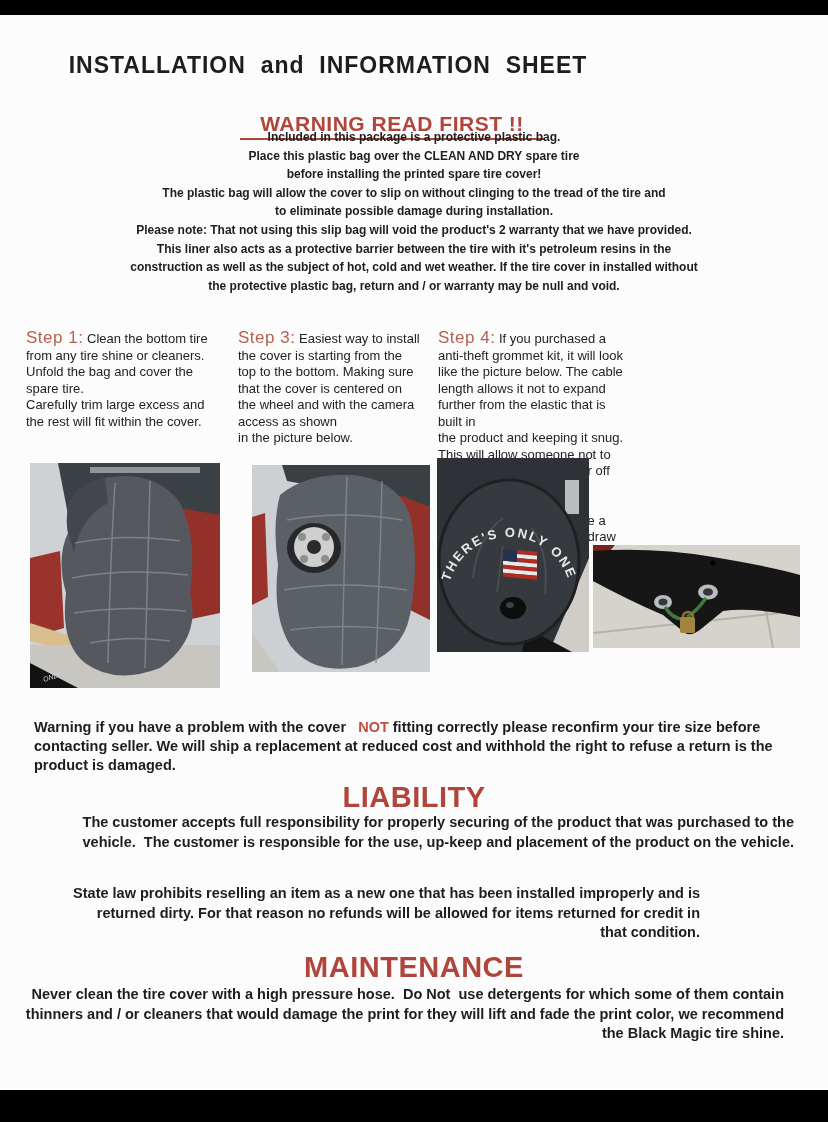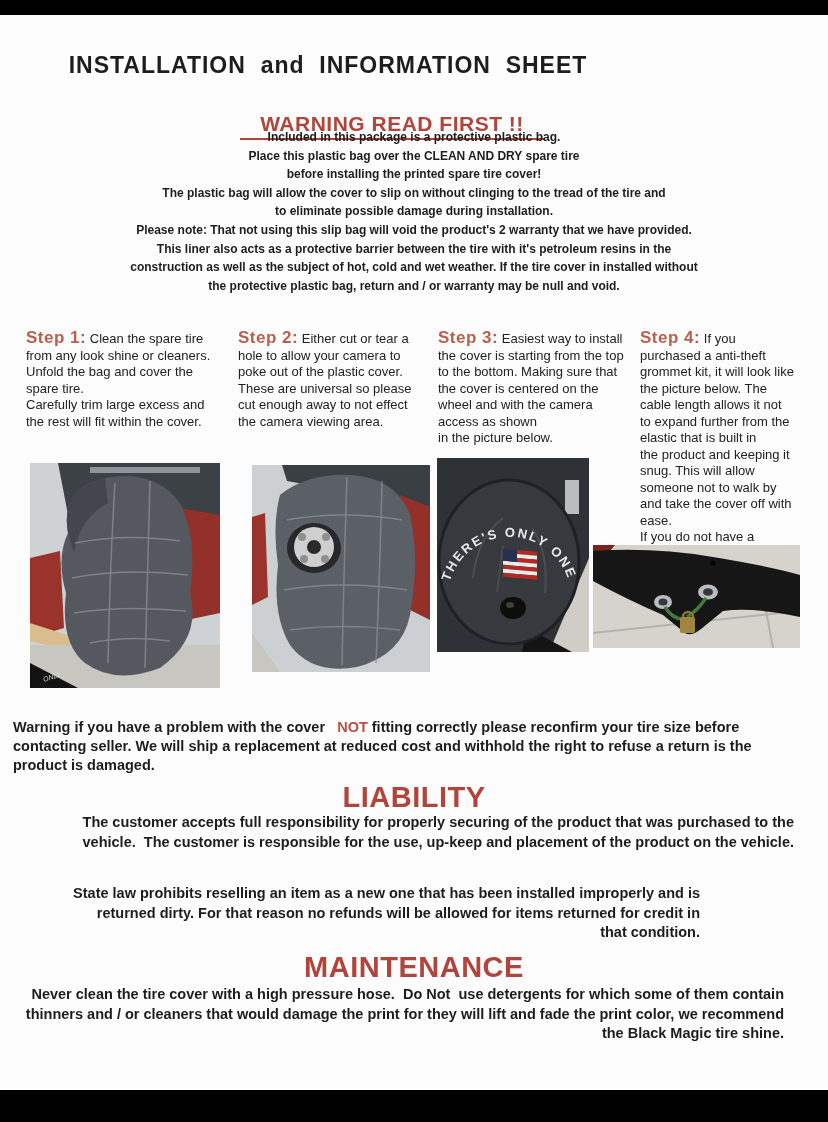"Step 1:" .step .step-label { font-weight: bold -> none }
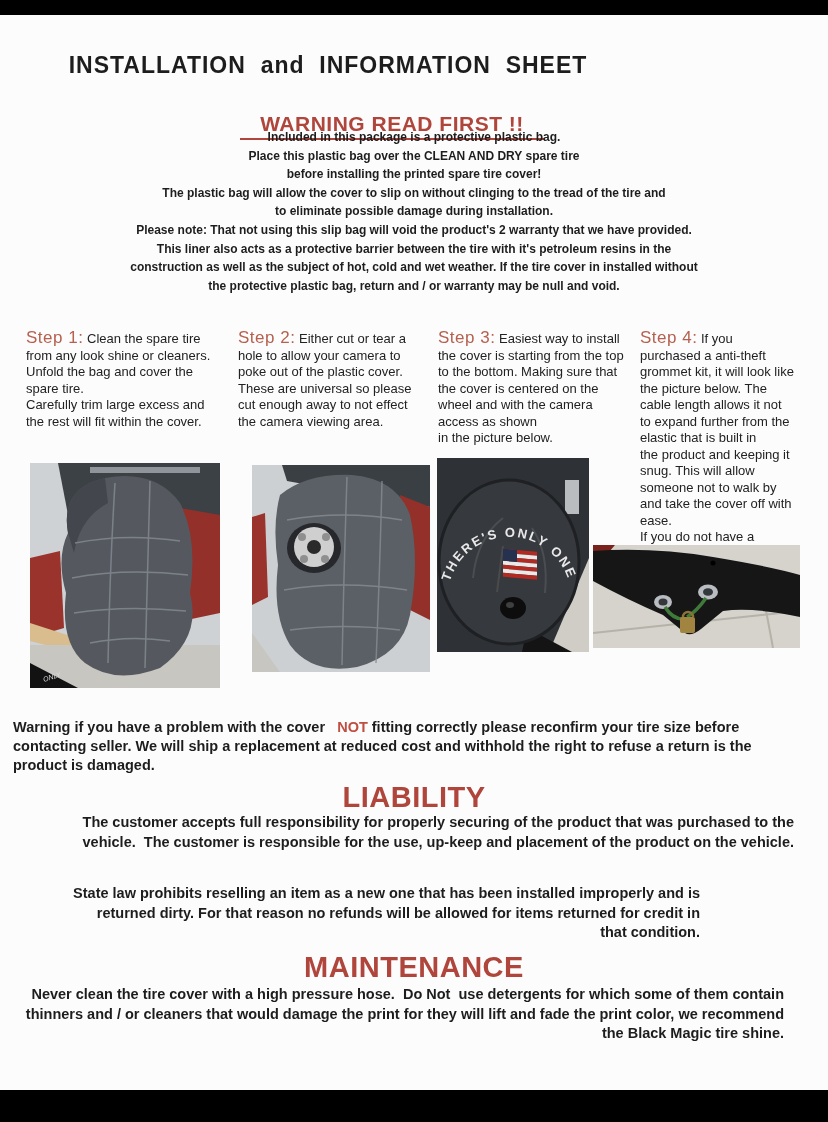"Clean the spare tire from" span.step-text { text: spare tire from any look -> bottom tire from any tire }
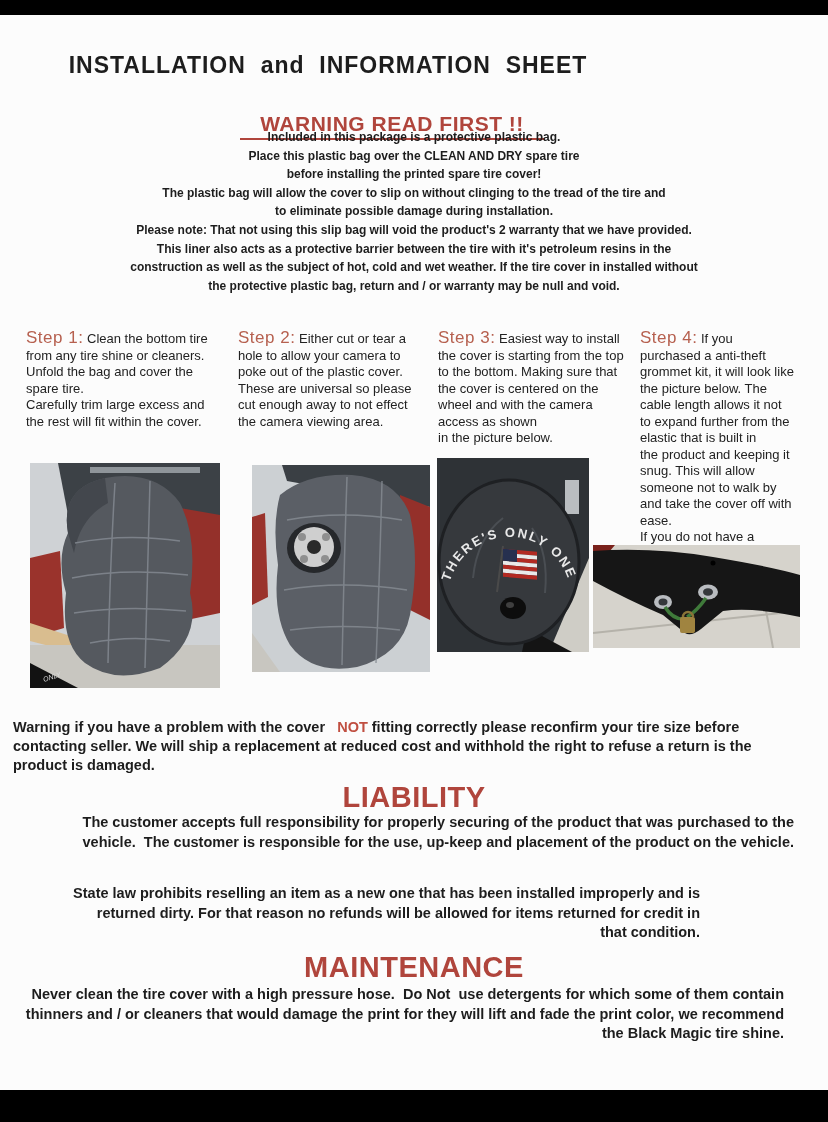"Step 2: Either cut or" p.step { html: <p><span>Step 2:</span> <span>Either cut or tear a hole to allow your camera to poke out of the plastic cover. These are universal so please cut enough away to not effect the camera viewing area.</span></p> -> none }
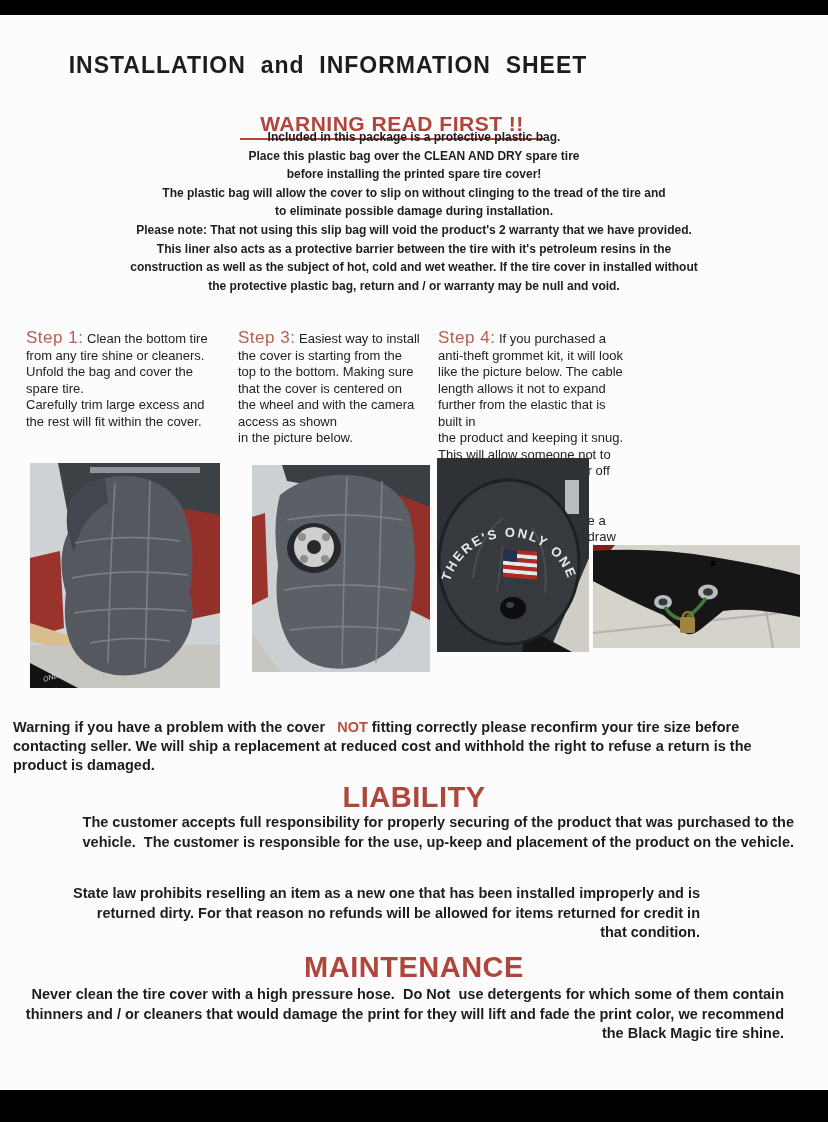"Warning if you have a" .fit-warning { left: 13px -> 34px }
